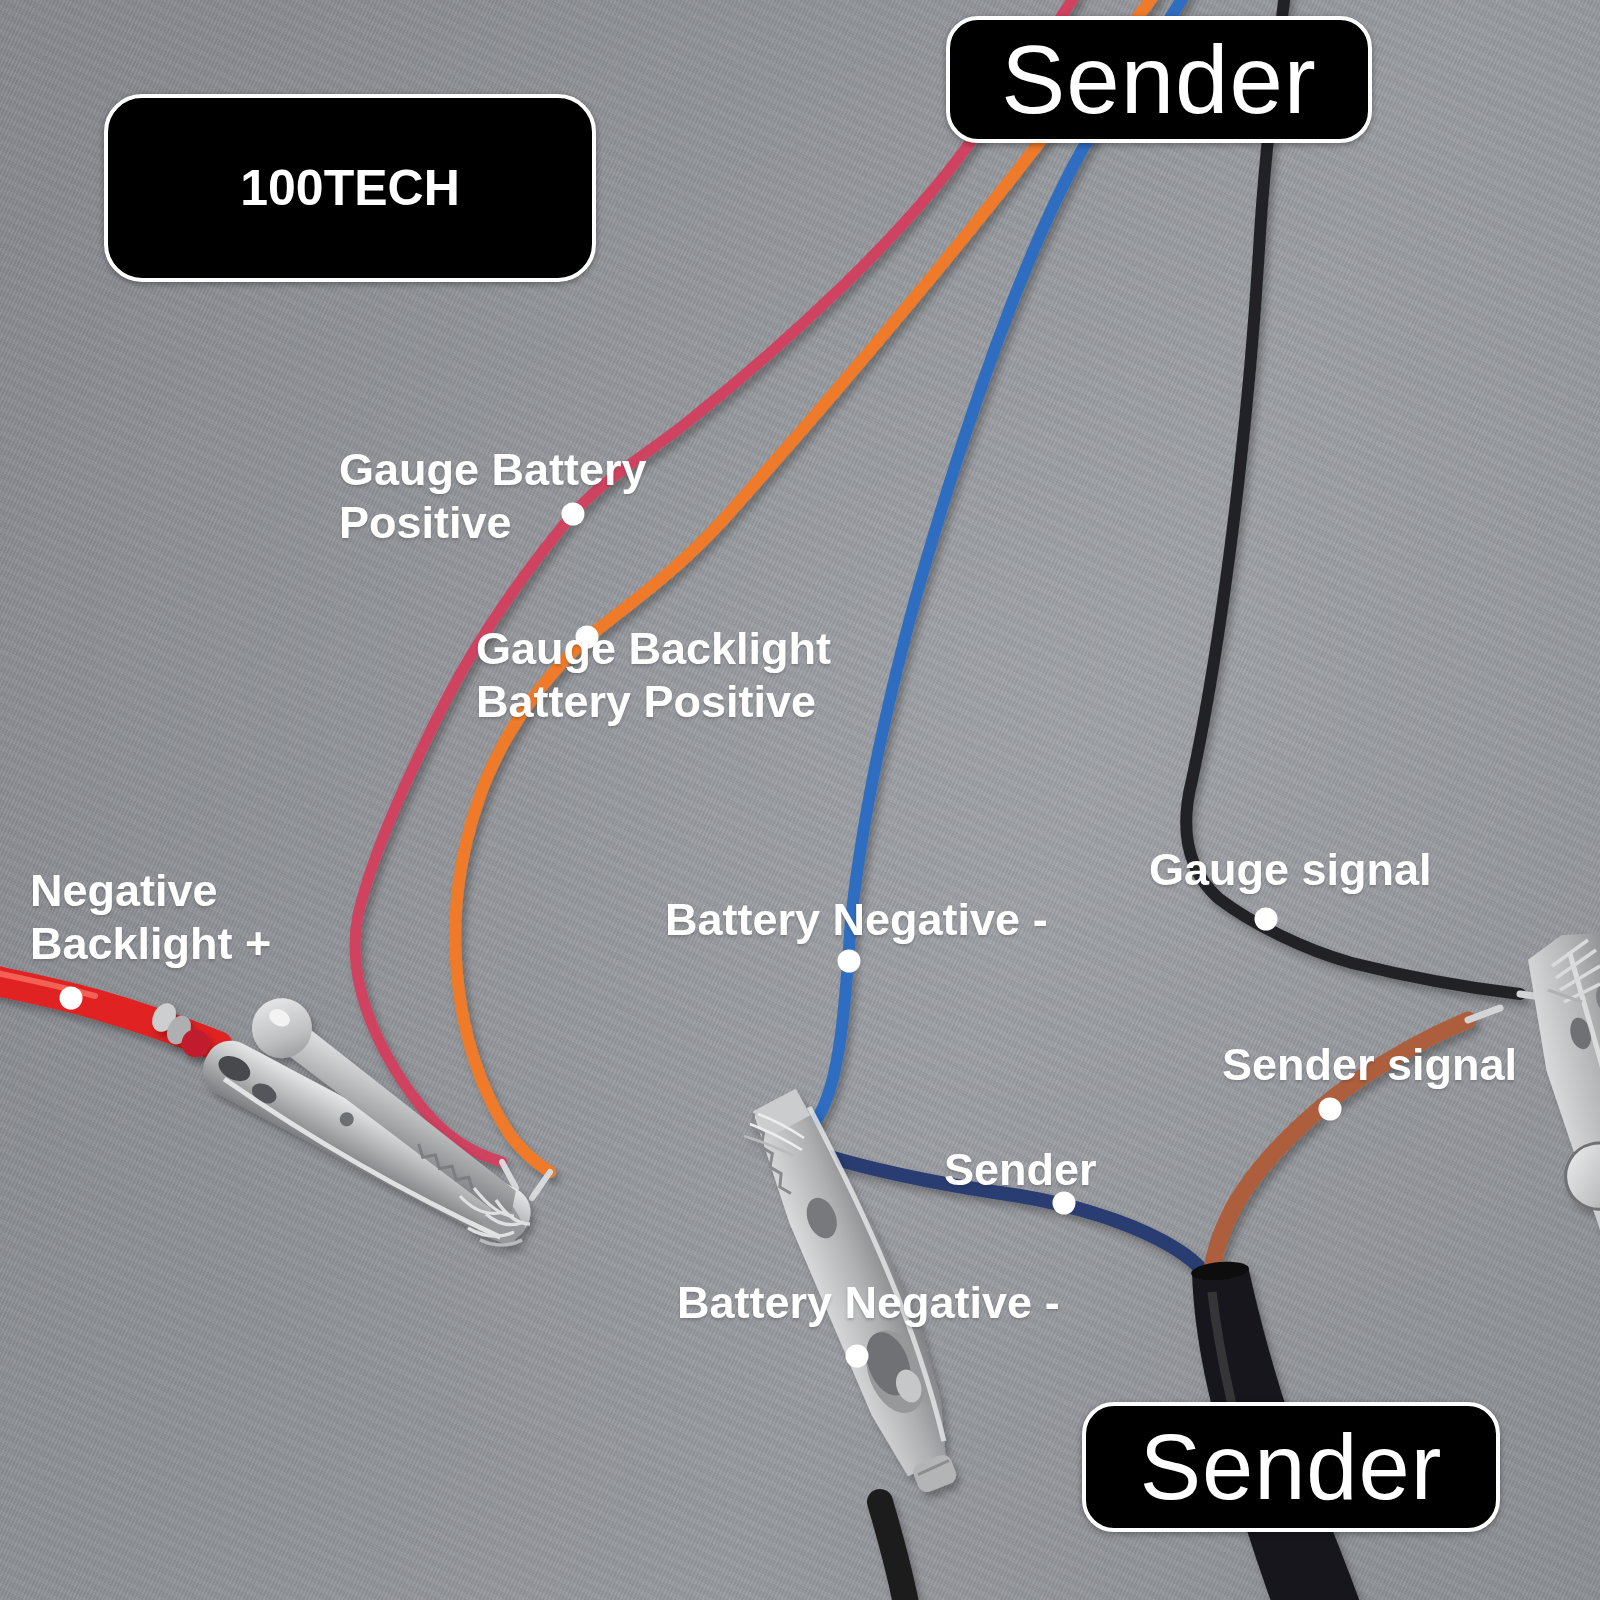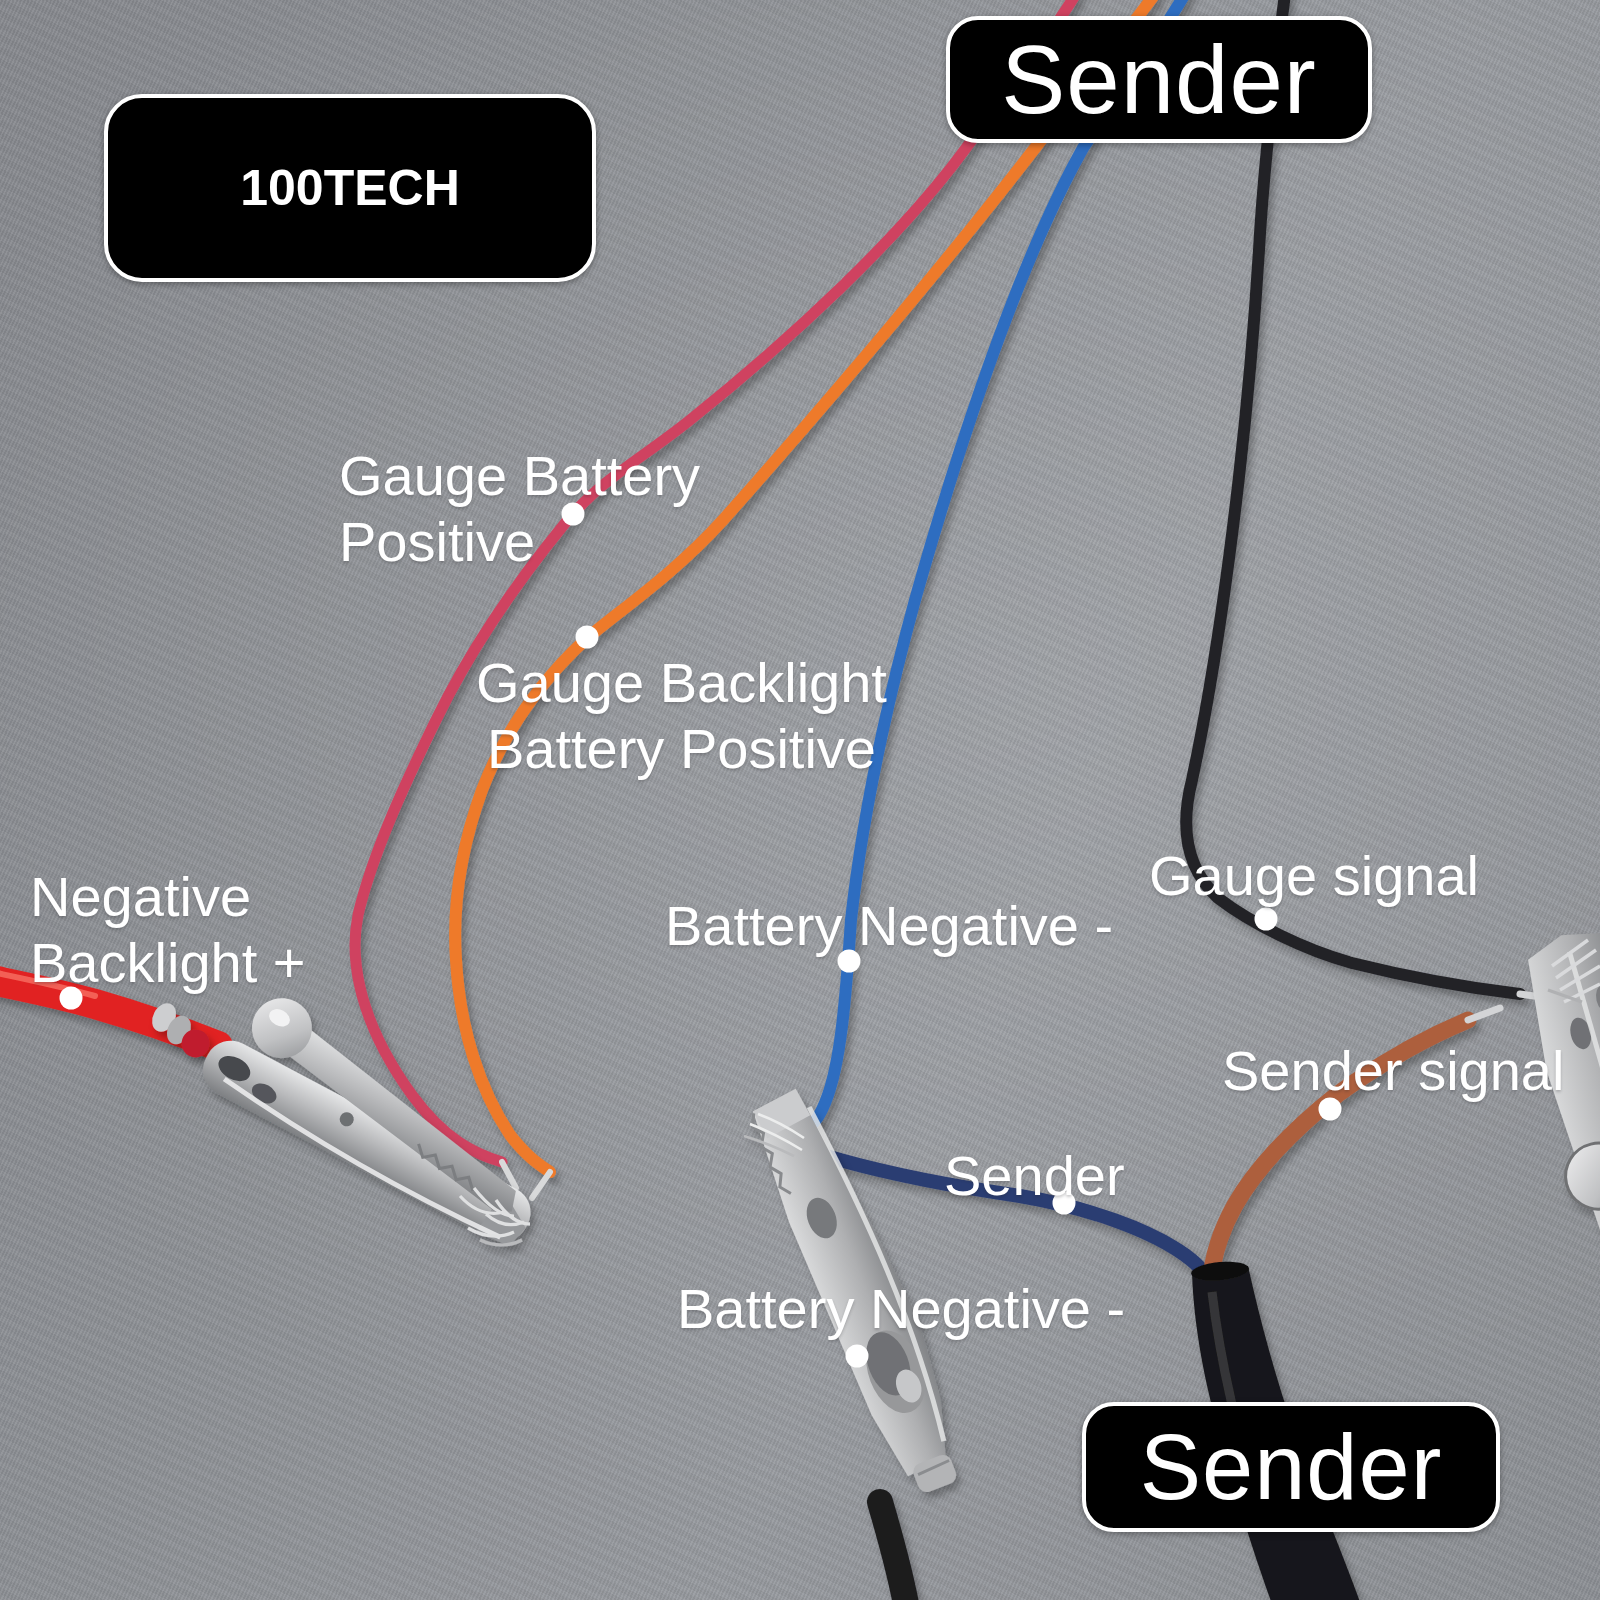"Gauge Battery" .wire-label { font-size: 56px -> 45px; font-weight: normal -> bold }
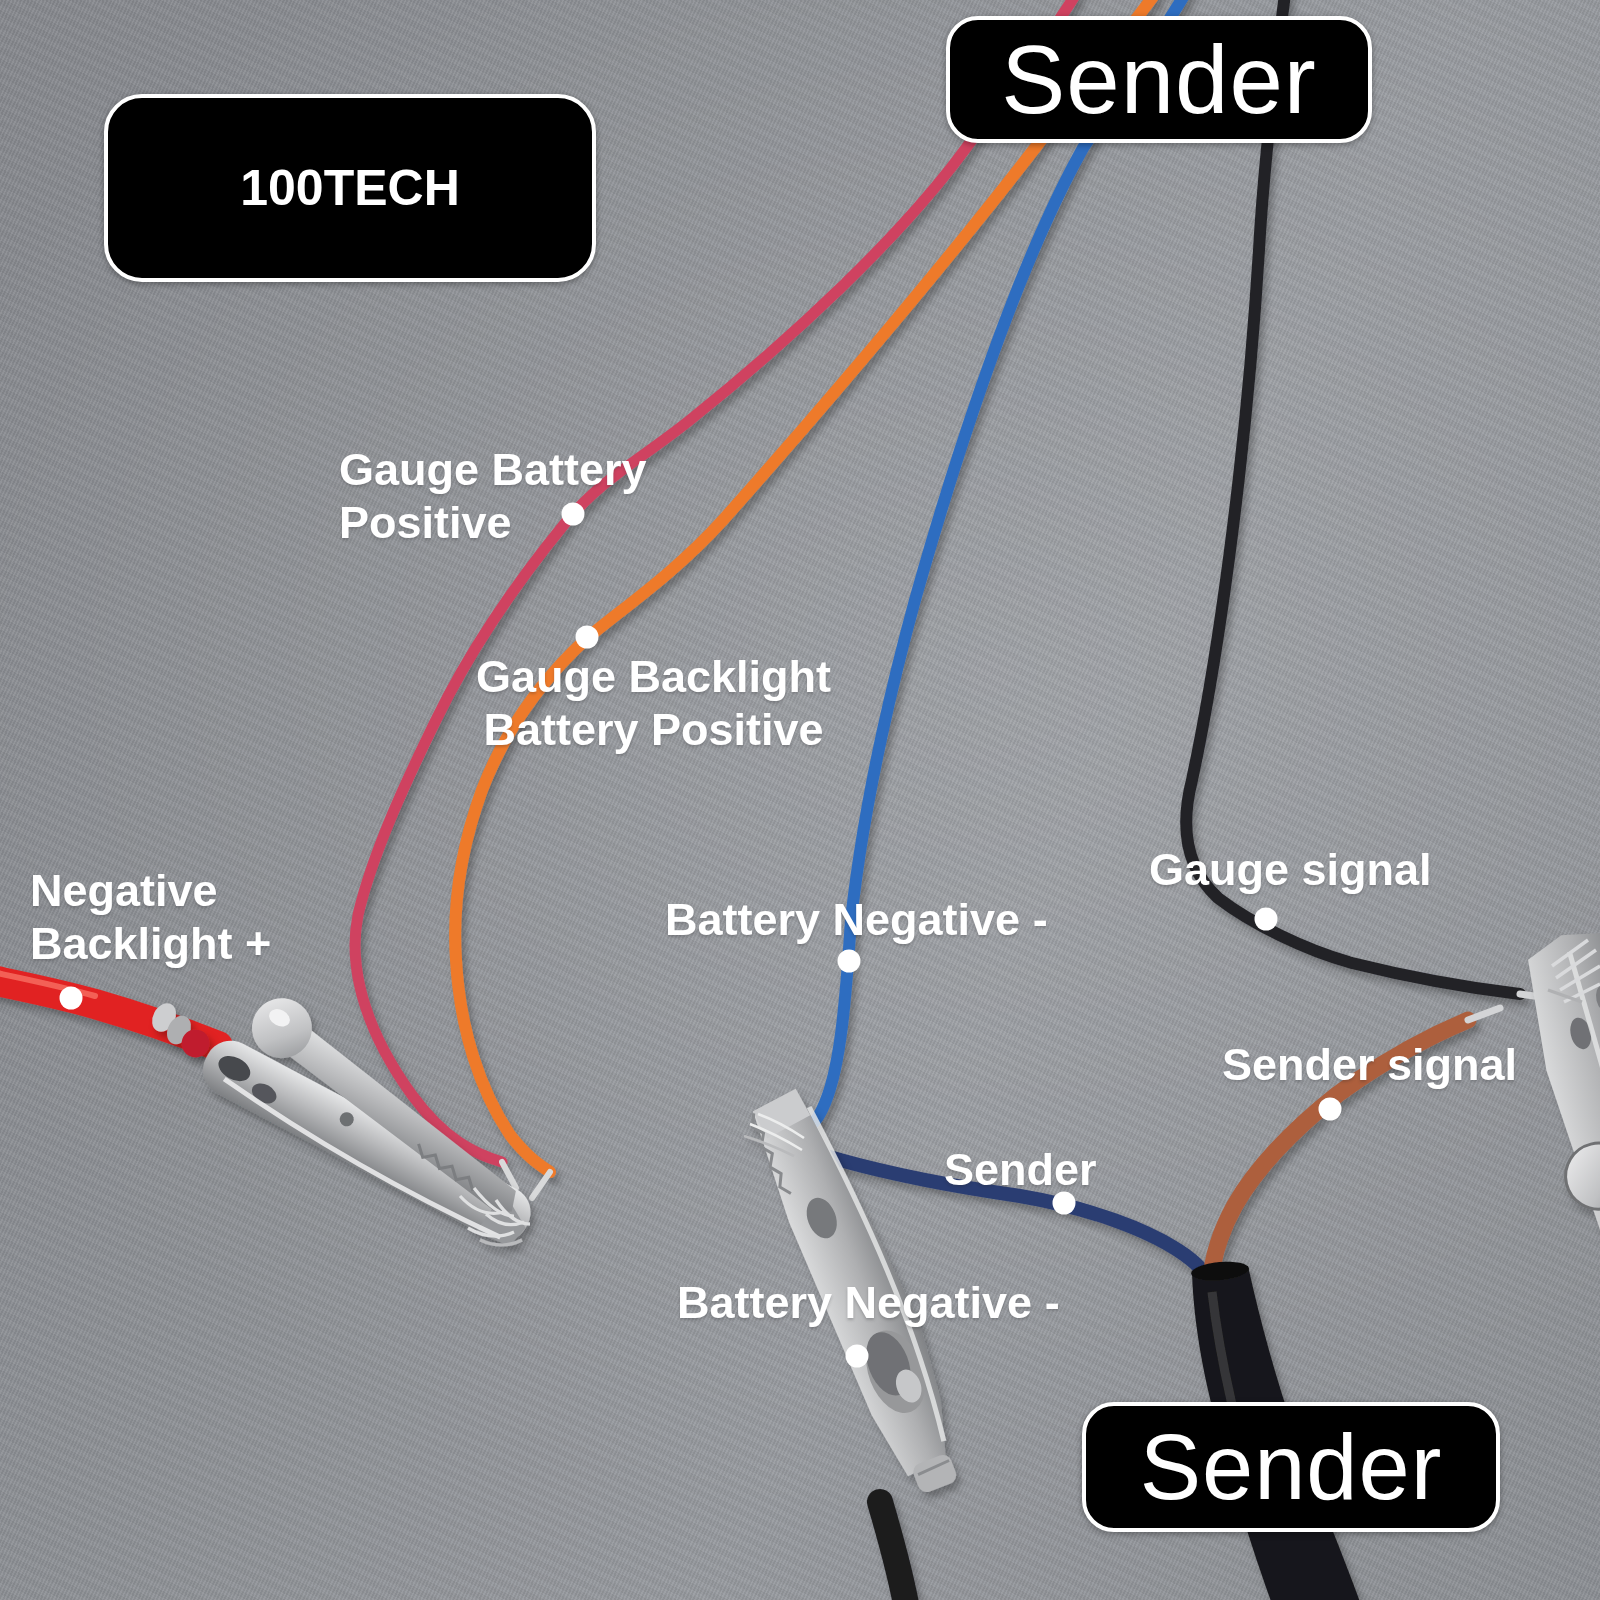"Gauge Backlight" .lbl-gauge-backlight { text-align: center -> none; top: 650px -> 622px }
